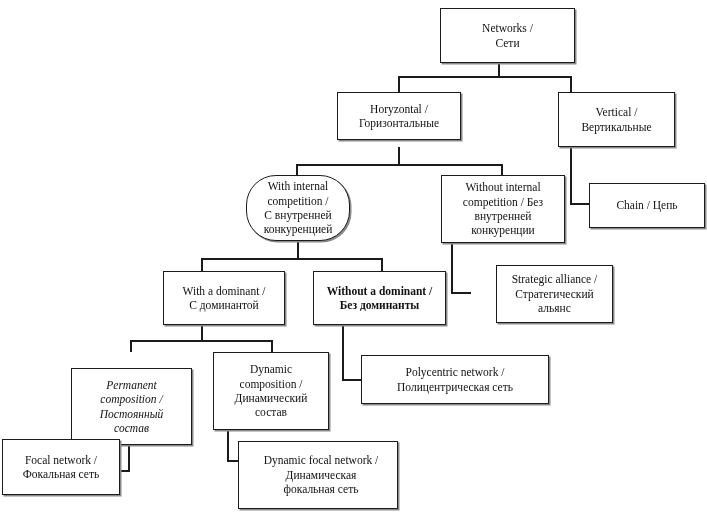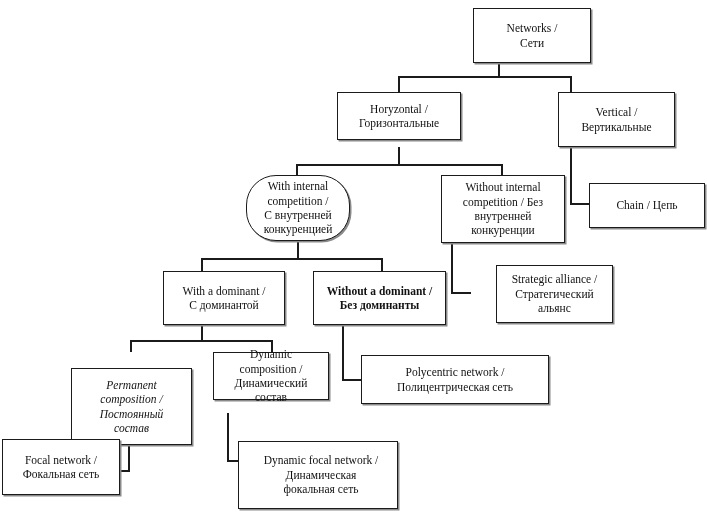"Networks /" div.node { margin-left: 33px -> none; width: 118px -> 135px }
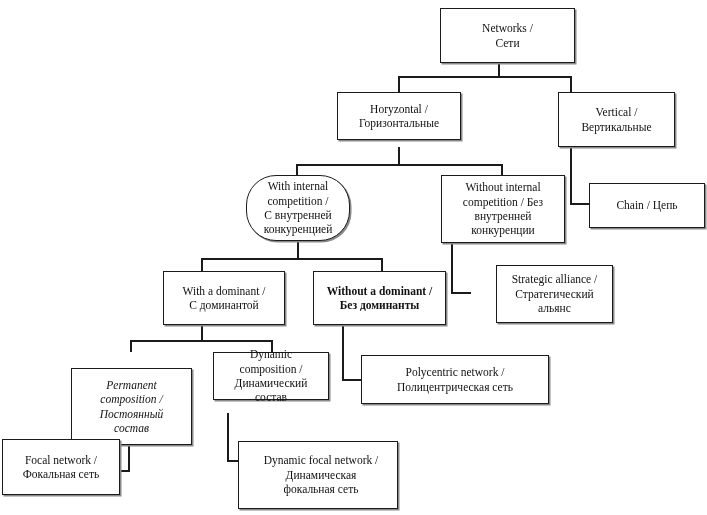"Dynamic" div.node { height: 48px -> 78px }
